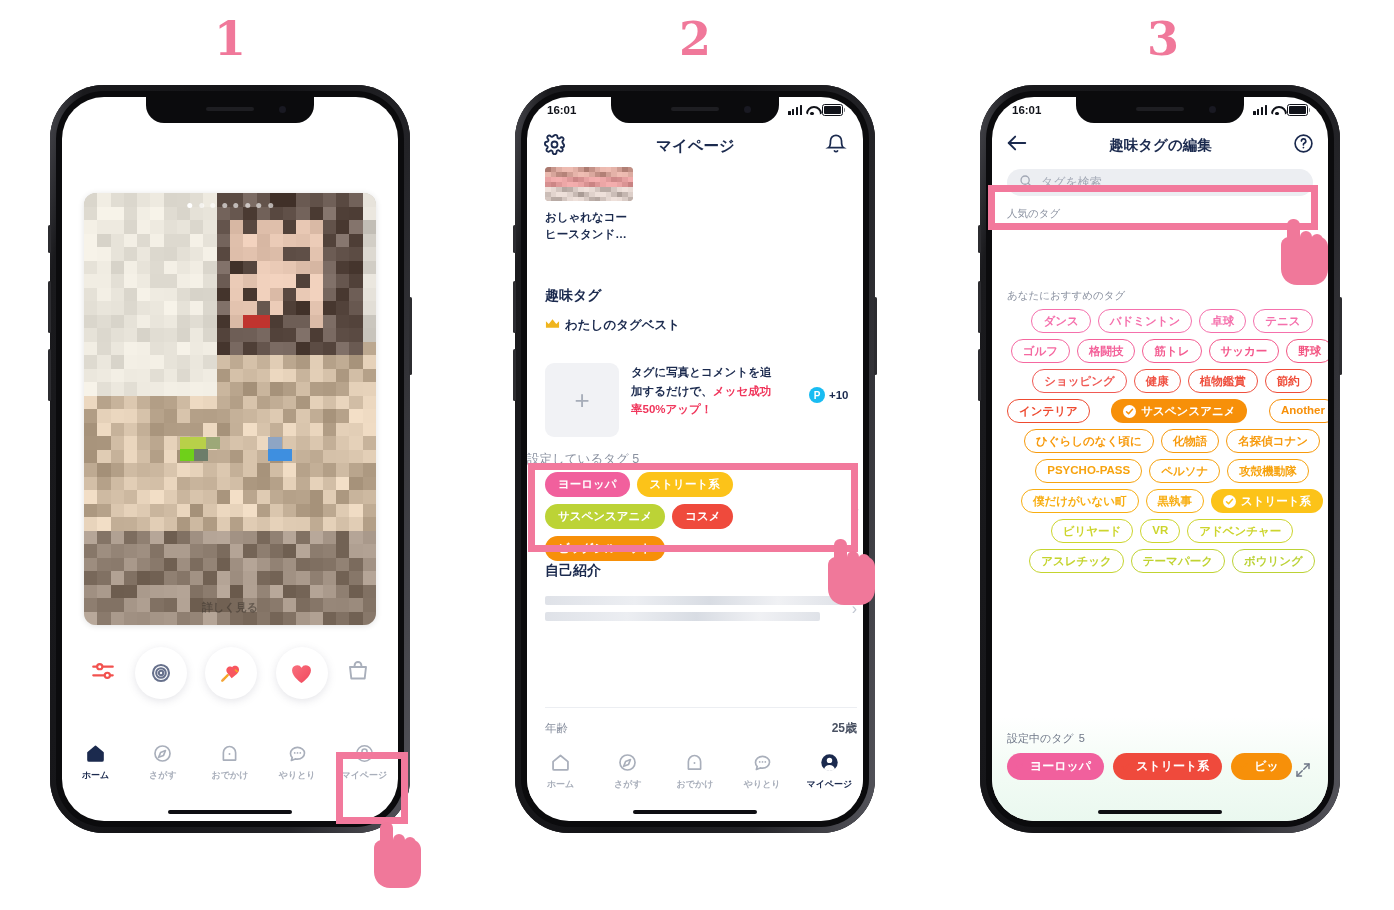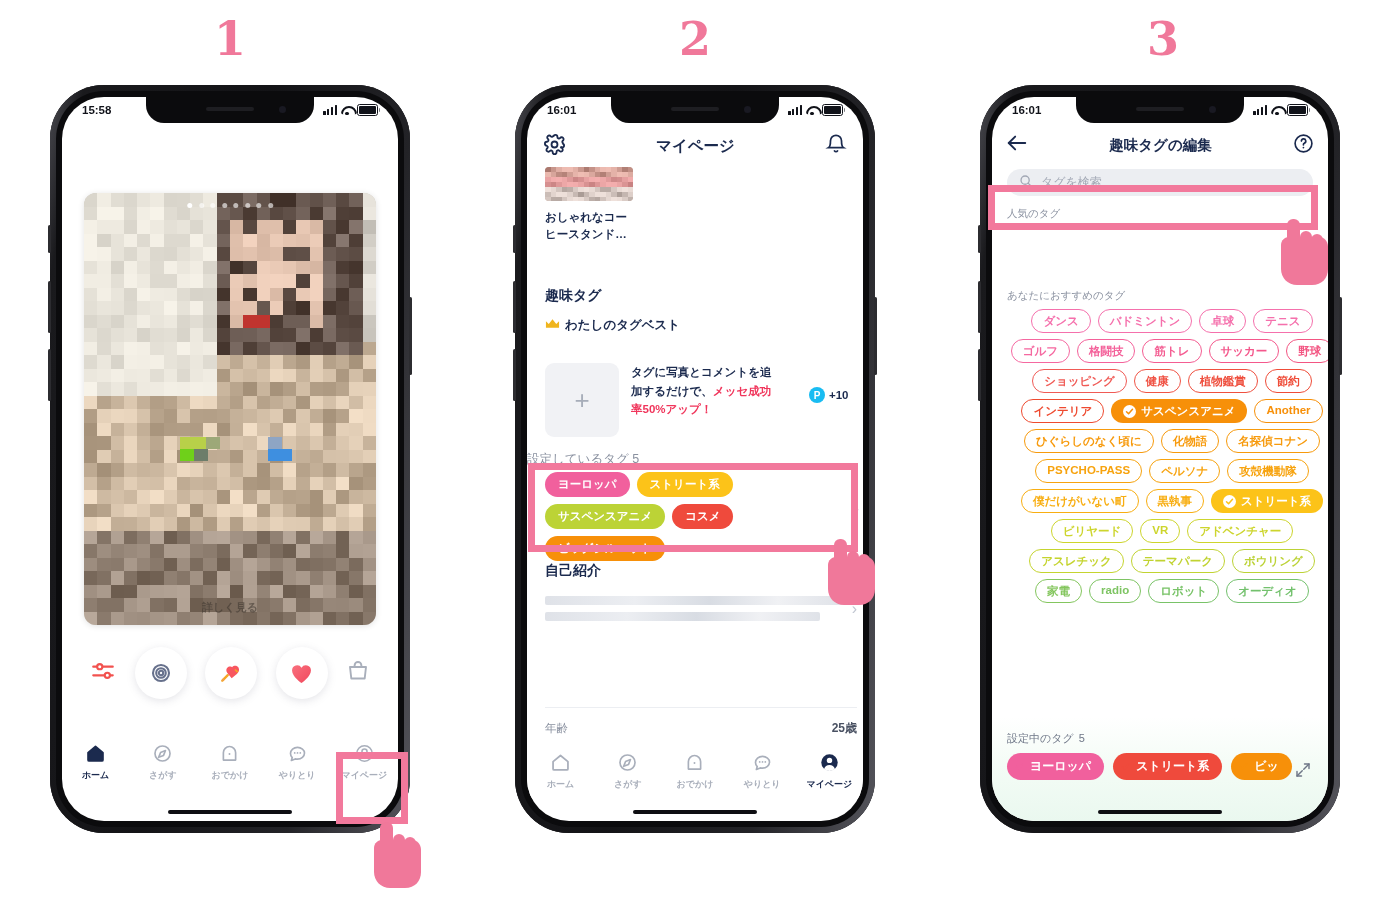"15:58" div.statusbar { html: <div> <div>15:58</div> <div> <span> <i></i> <i></i> <i></i> <i></i> </span> <span></span> <span></span> </div> </div> -> none }
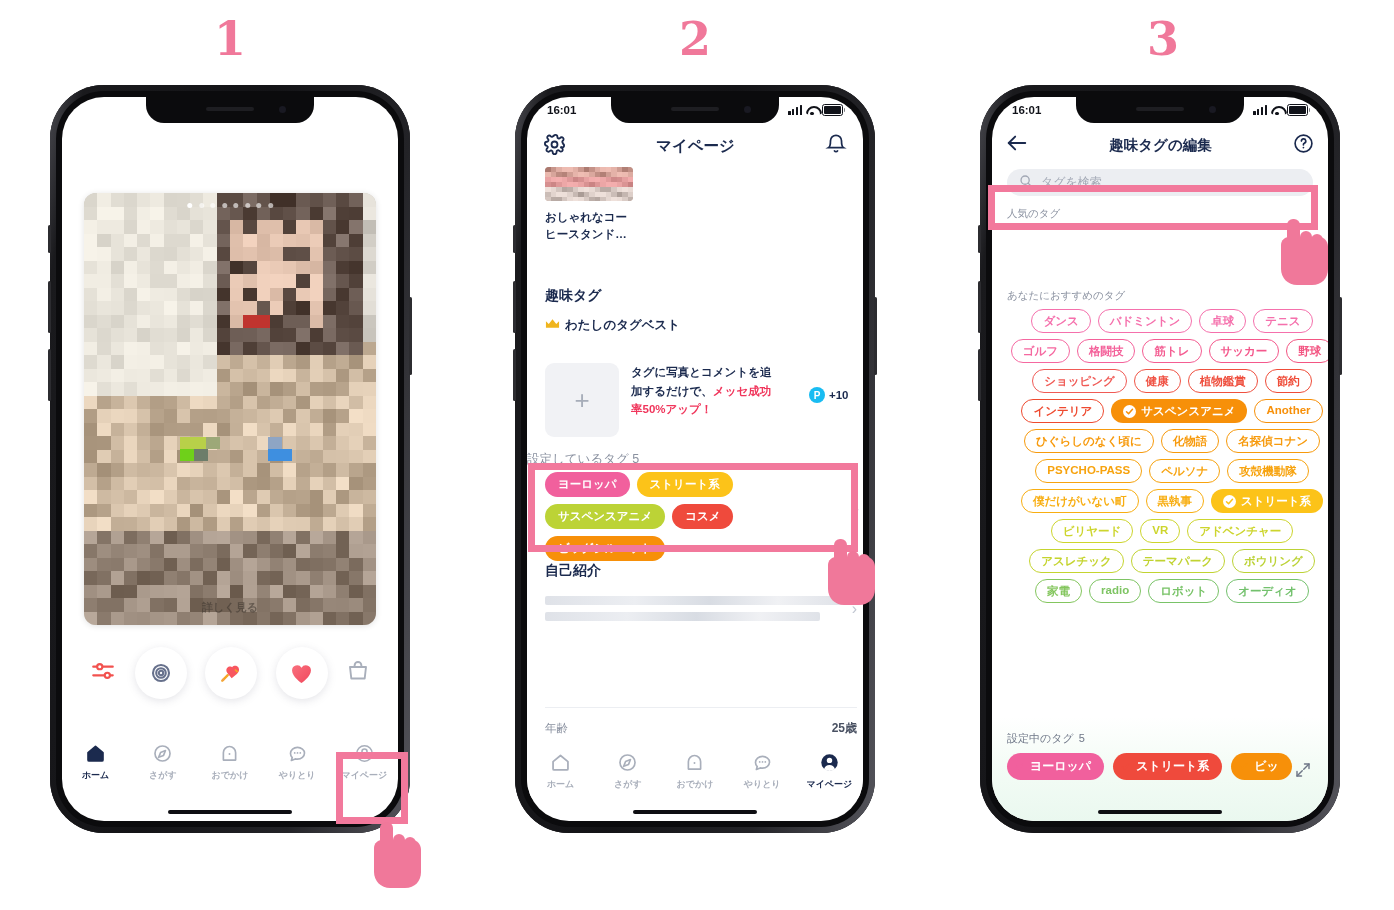"インテリア" div.chips { justify-content: none -> space-between }
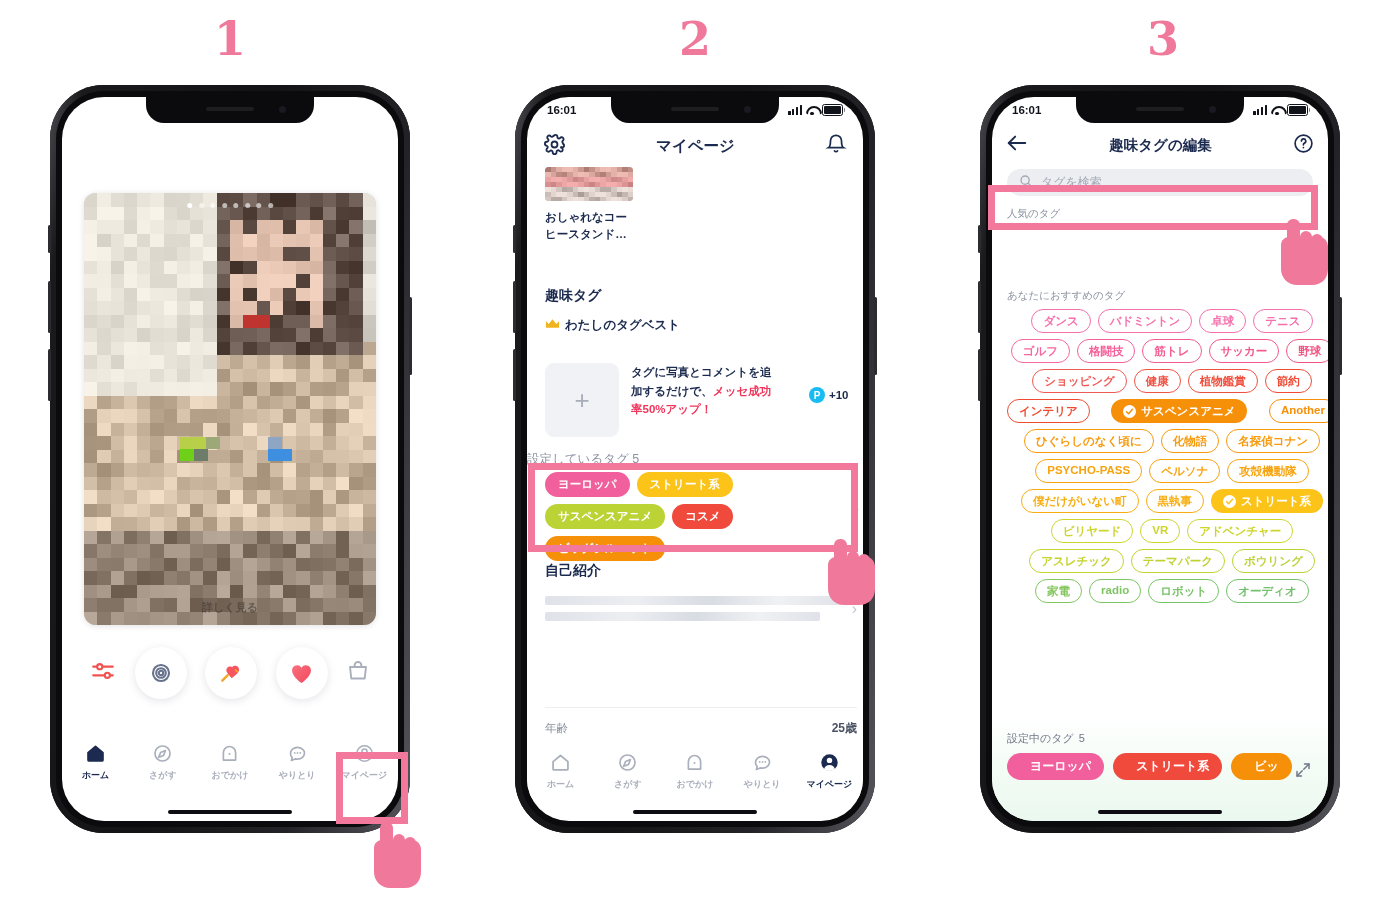"家電" div.chips { html: <div> <span>家電</span> <span>radio</span> <span>ロボット</span> <span>オーディオ</span> </div> -> none }
